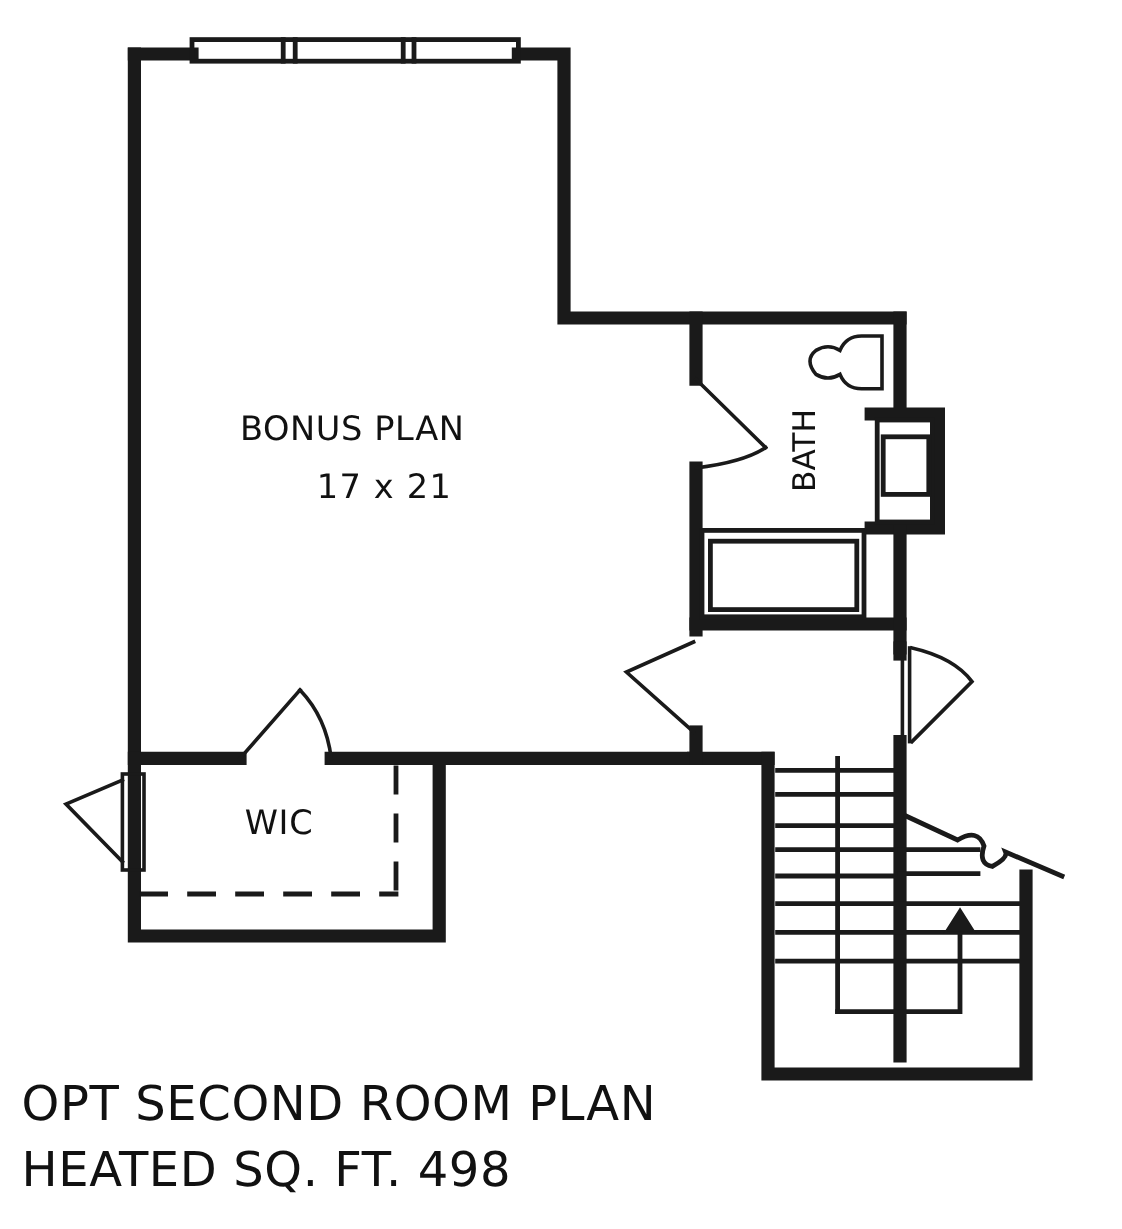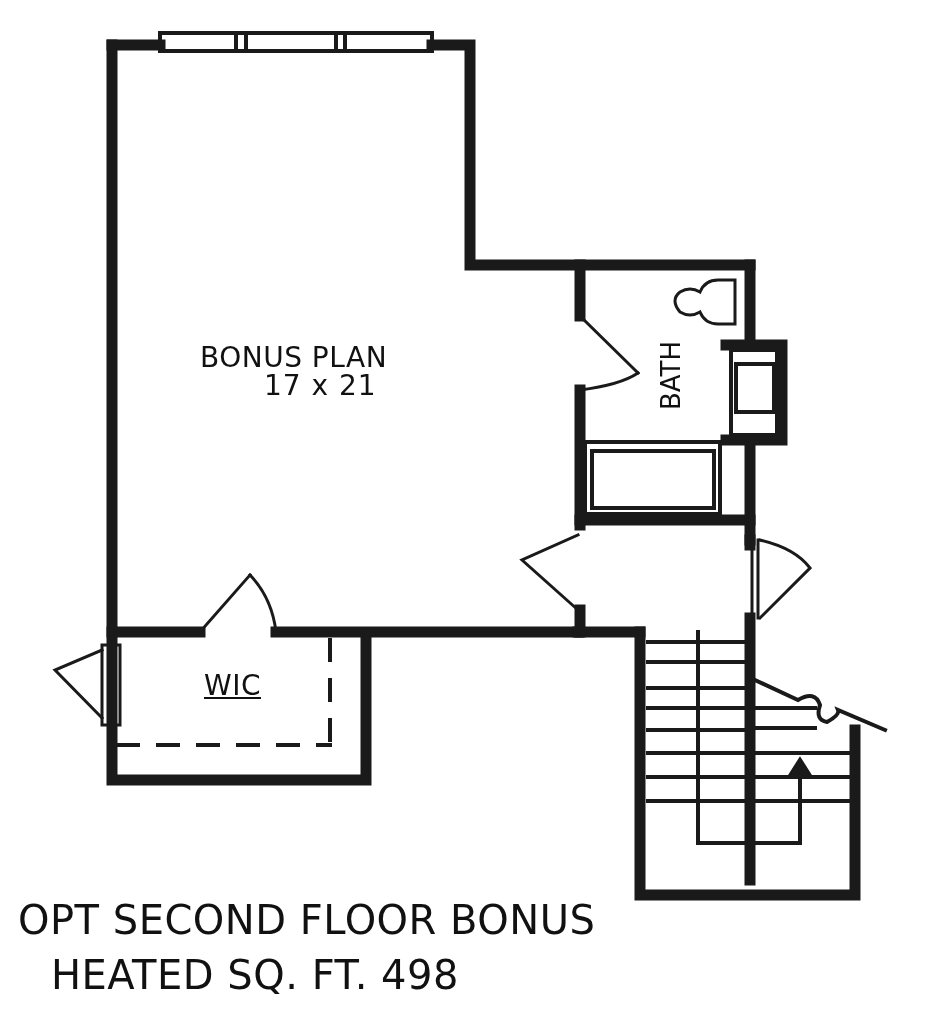"17 x 21" div.label { top: 372px -> 392px }
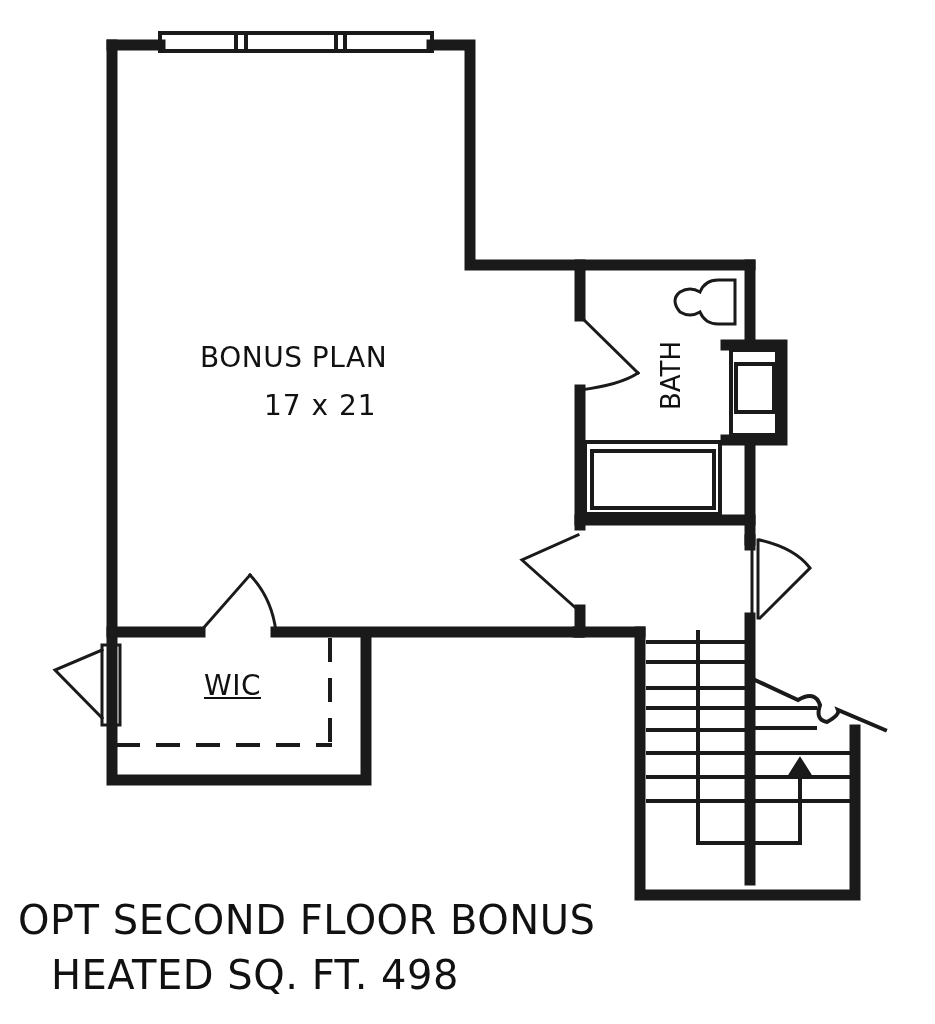"WIC" div.label { text-decoration: underline -> none }
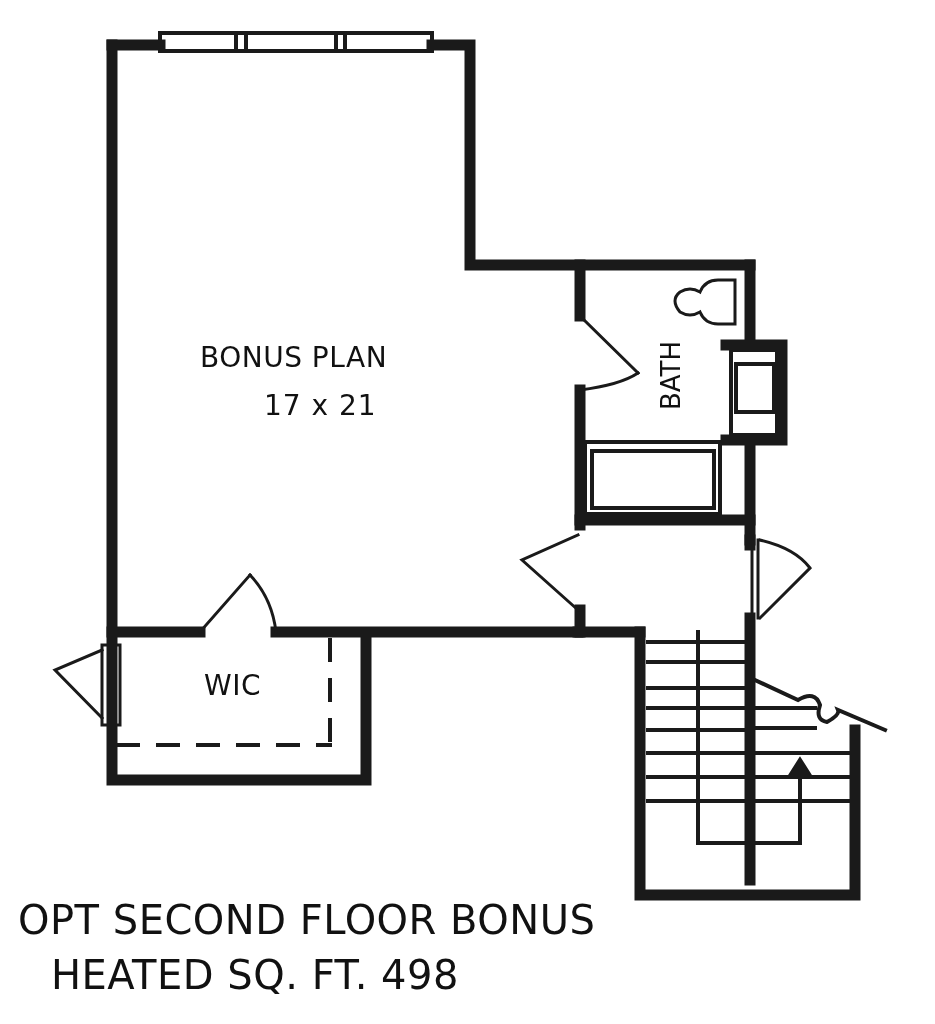"OPT SECOND FLOOR BONUS" div.label { text: FLOOR BONUS -> ROOM PLAN }
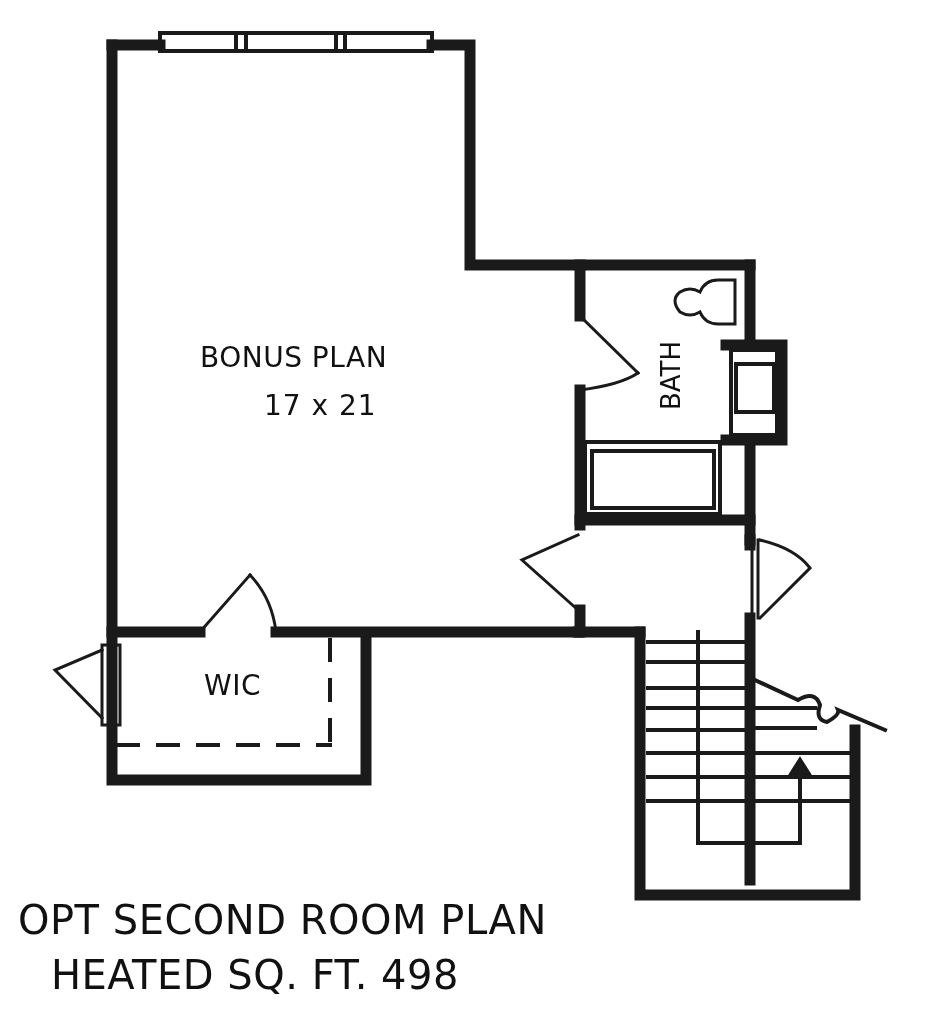"HEATED SQ. FT. 498" div.label { margin-left: 33px -> none }
